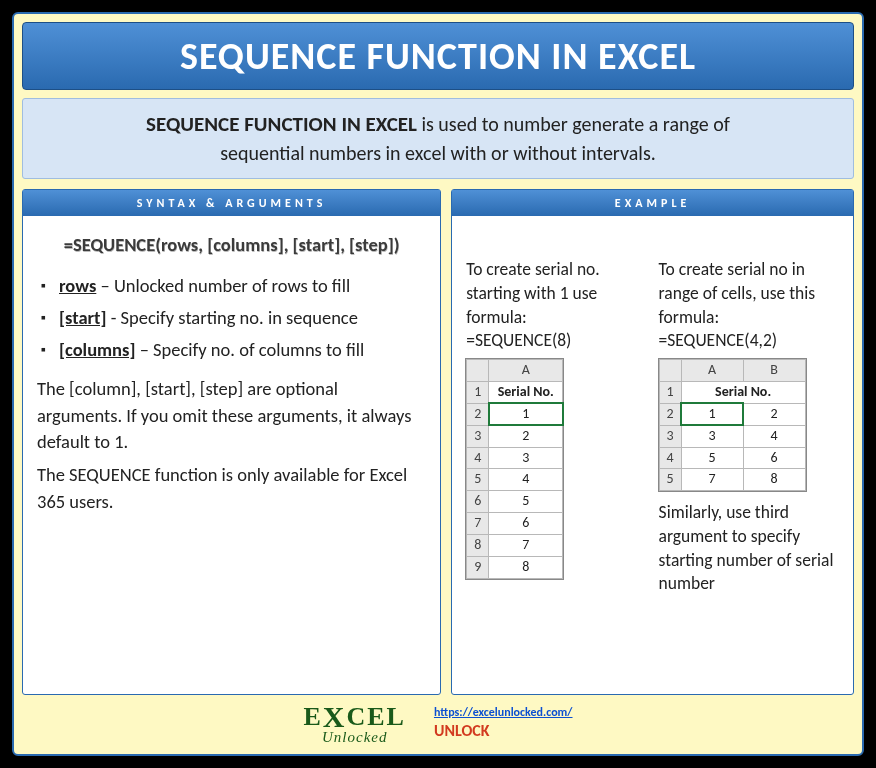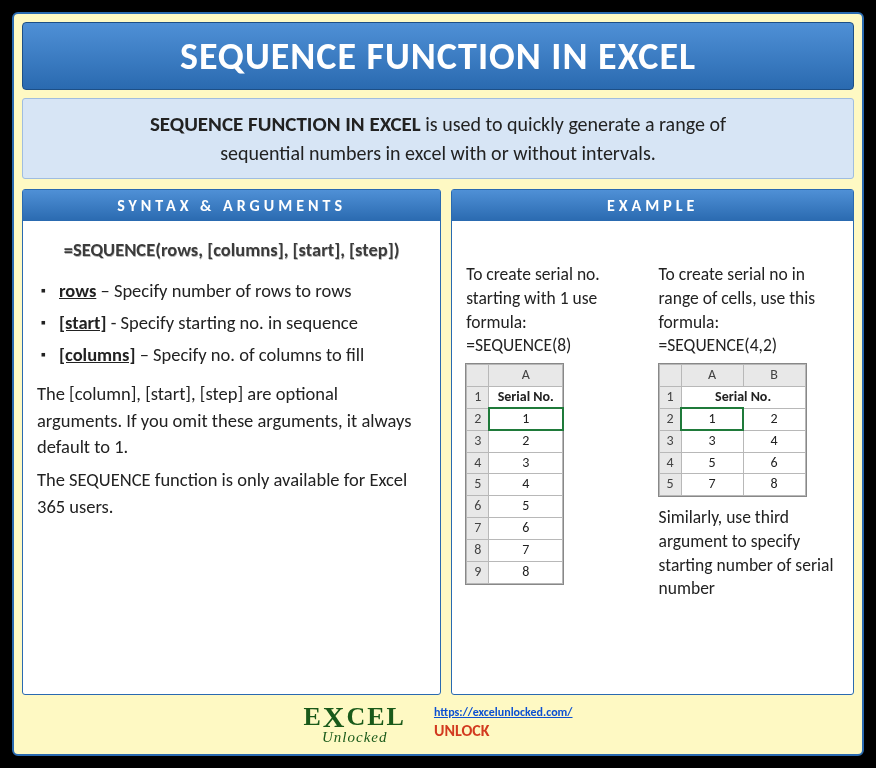"is used to quickly generate" span { text: quickly -> number }
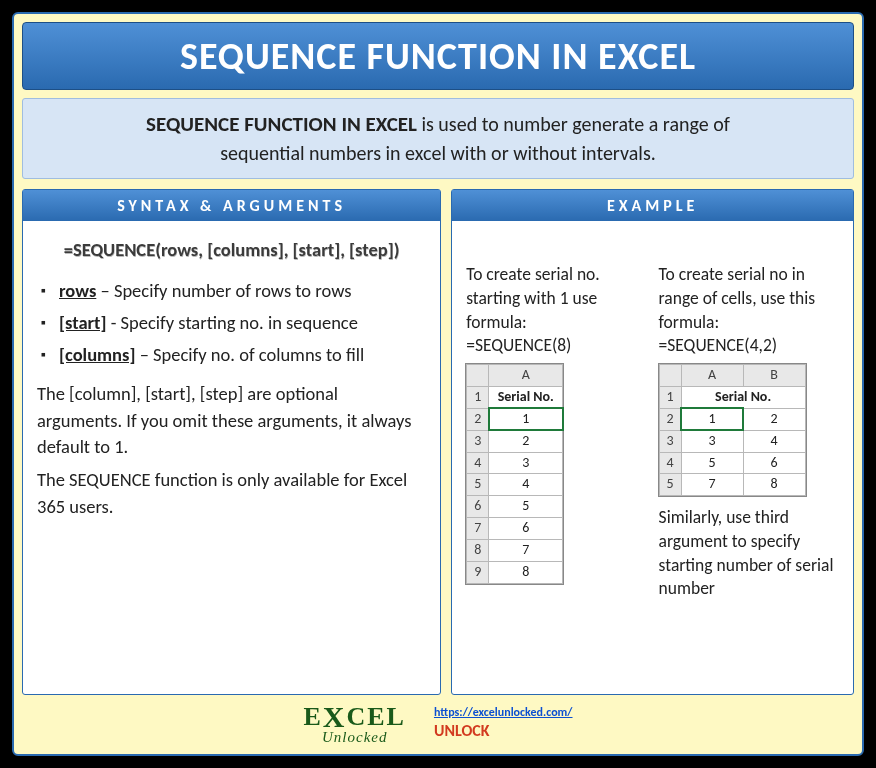"SYNTAX & ARGUMENTS" .card-head { font-size: 16px -> 12px }
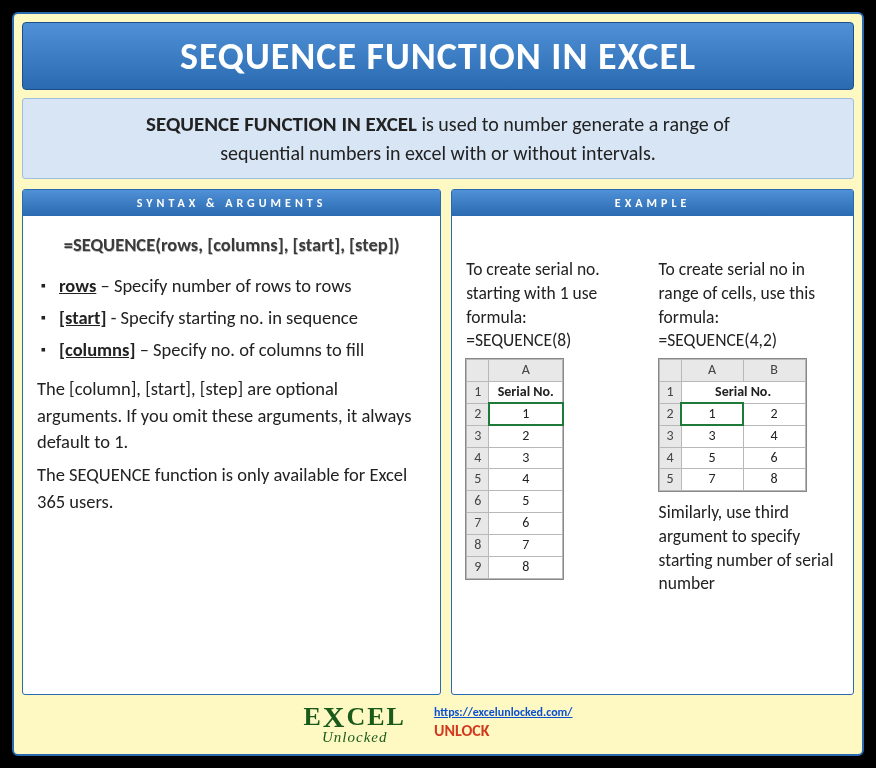"– Specify number of rows" span { text: Specify number of rows to rows -> Unlocked number of rows to fill }
